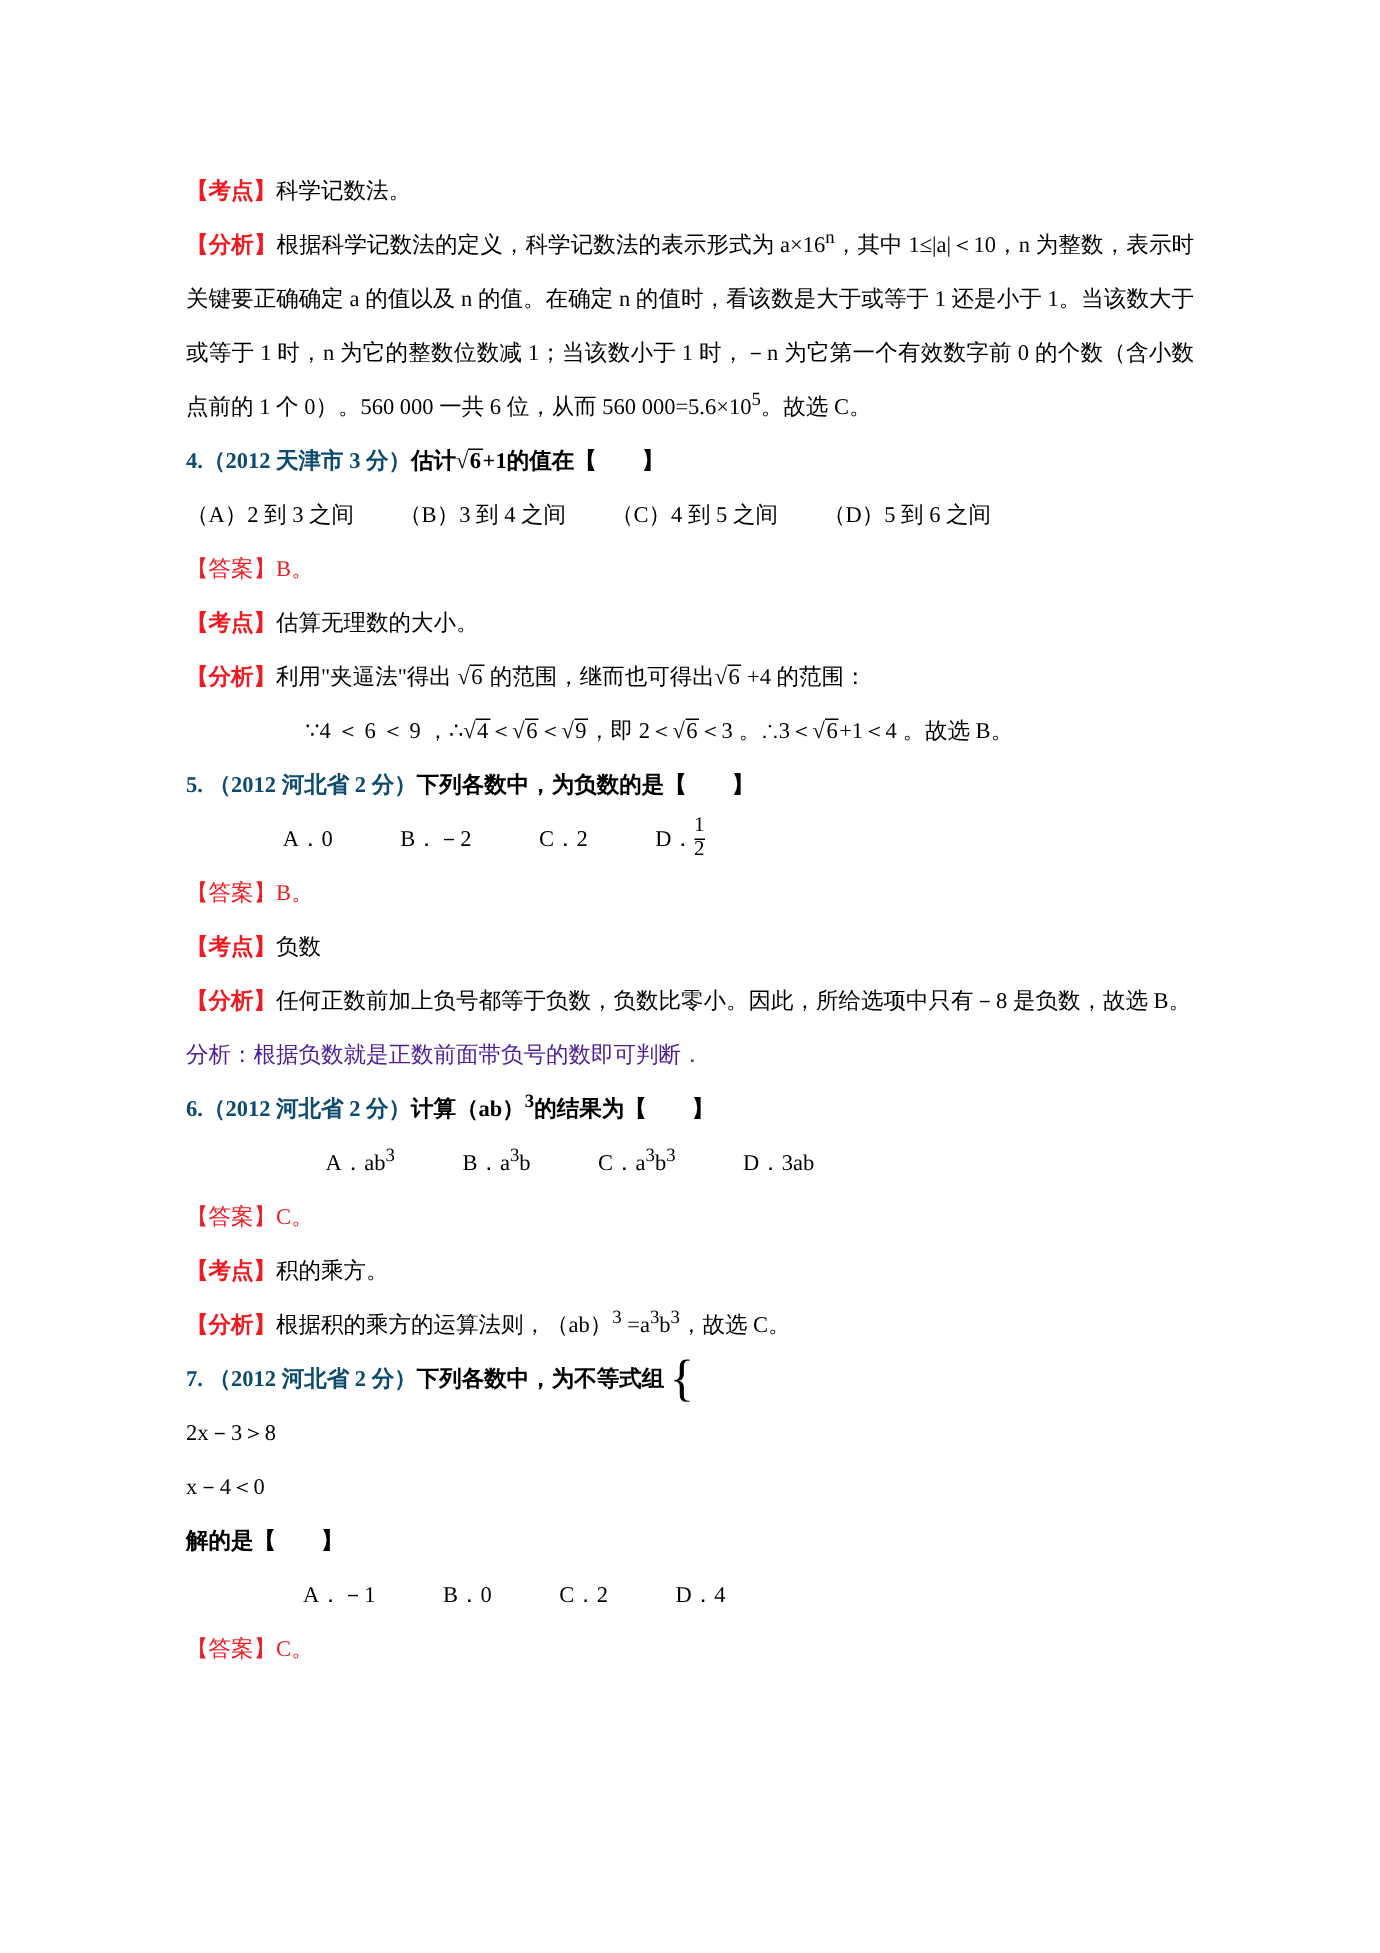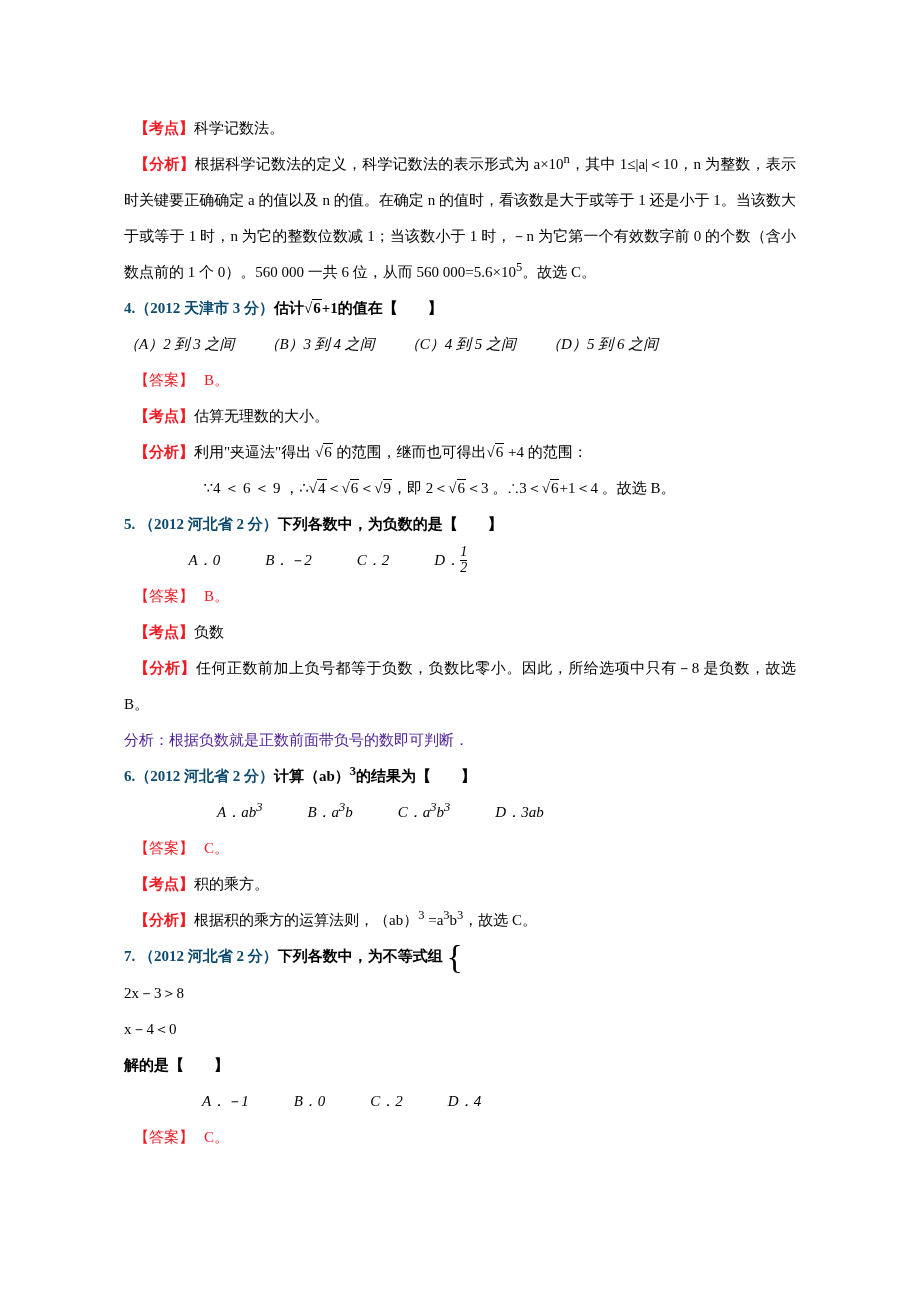"【考点】" .red { margin-left: 10px -> none }
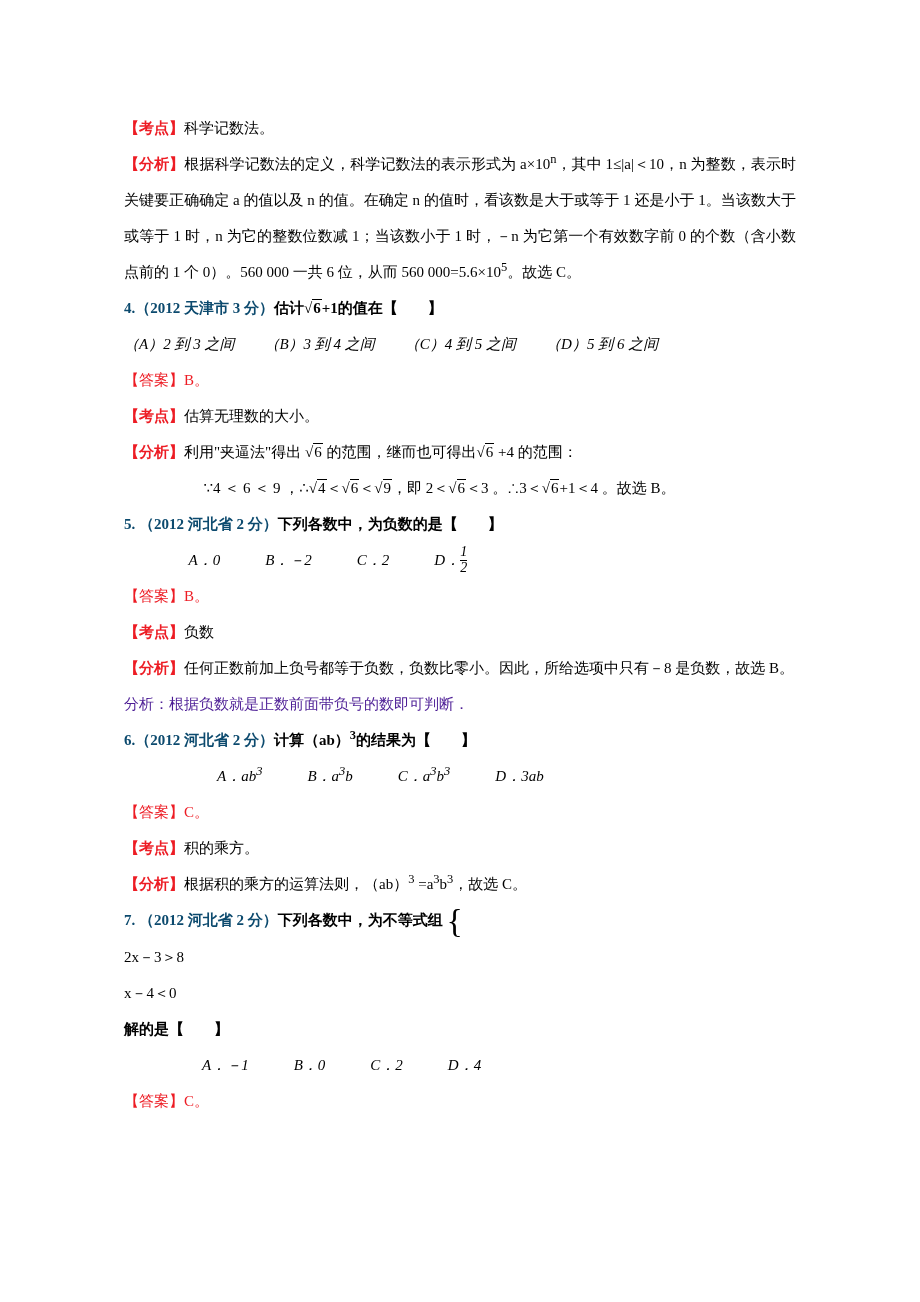"根据科学记数法的定义，科学记数法的表示形式为 a×10" span { text: 10 -> 16 }
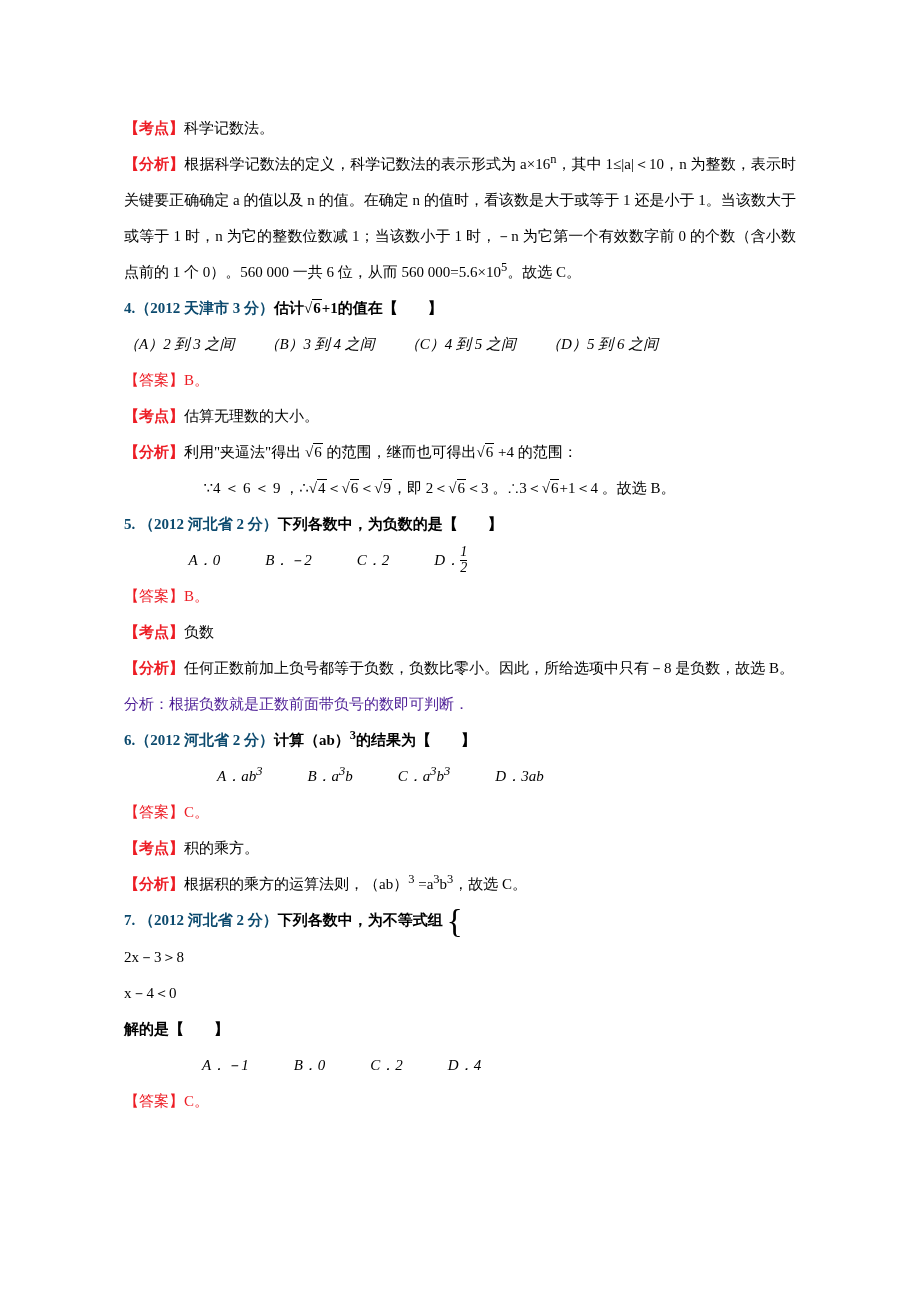"（A）2 到 3 之间 （B）3" .q4-opts, .q5-opts, .q6-opts, .q7-opts { font-style: italic -> none }
